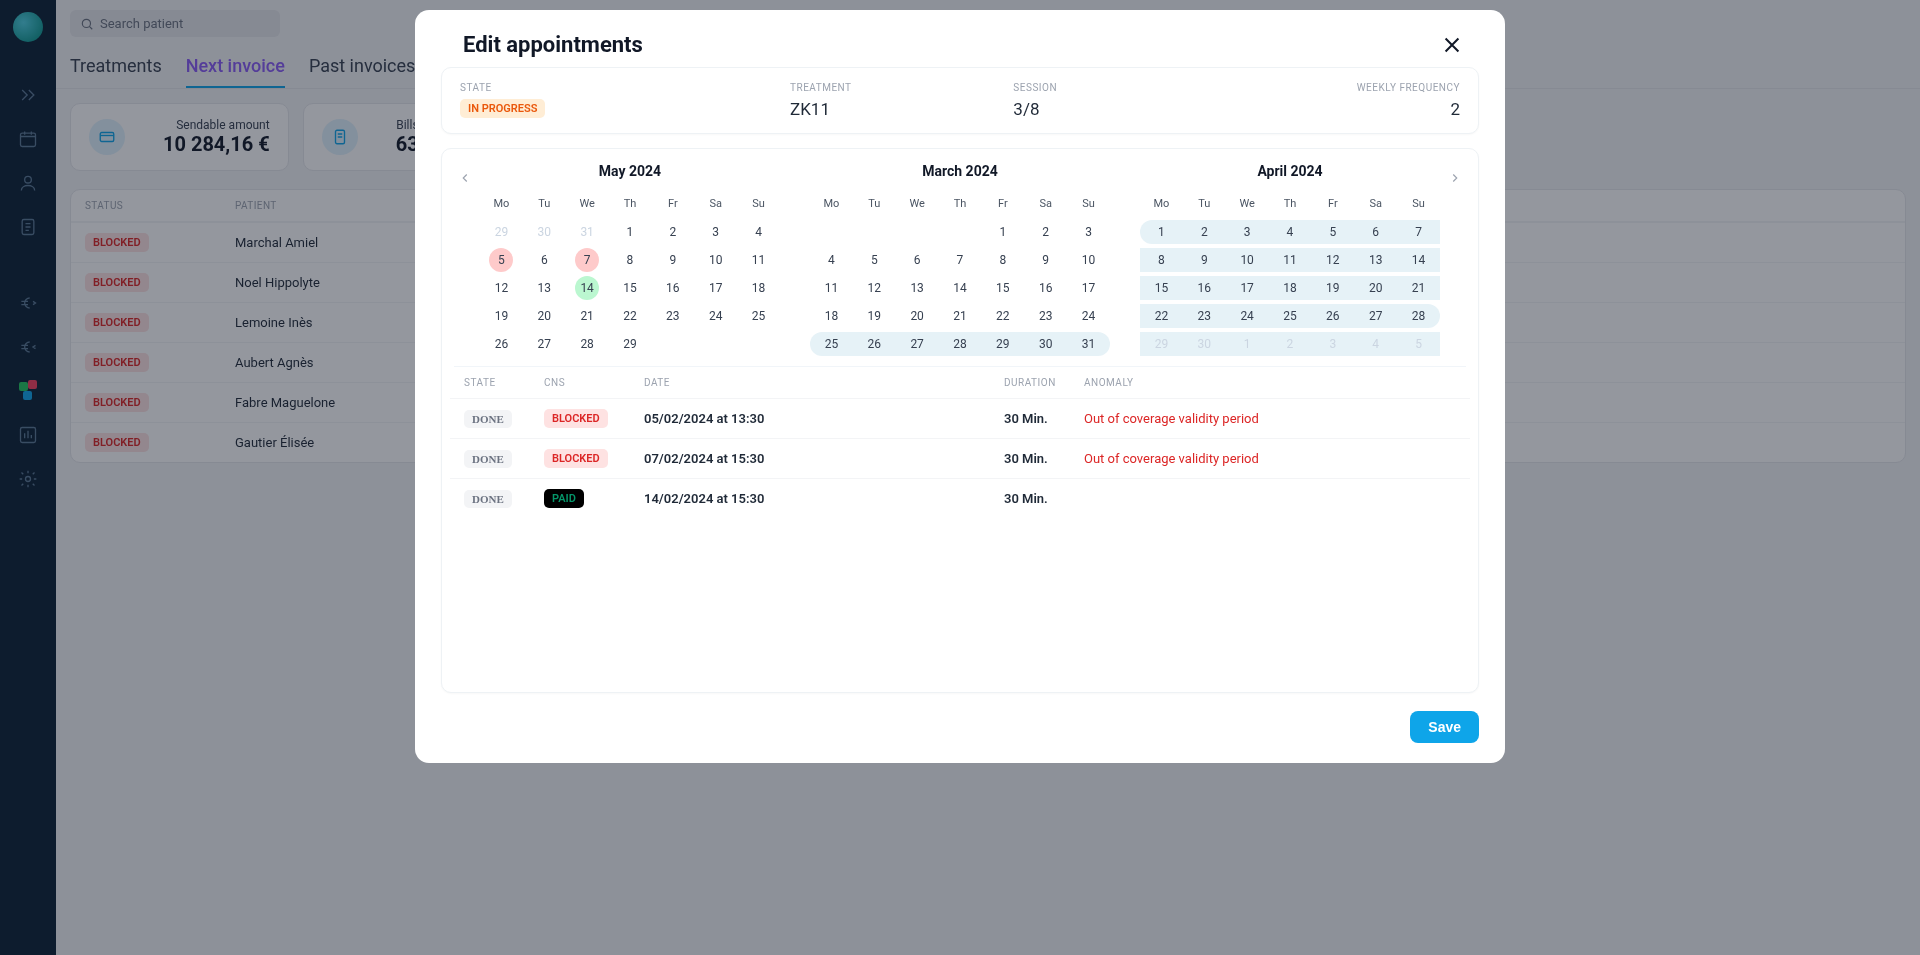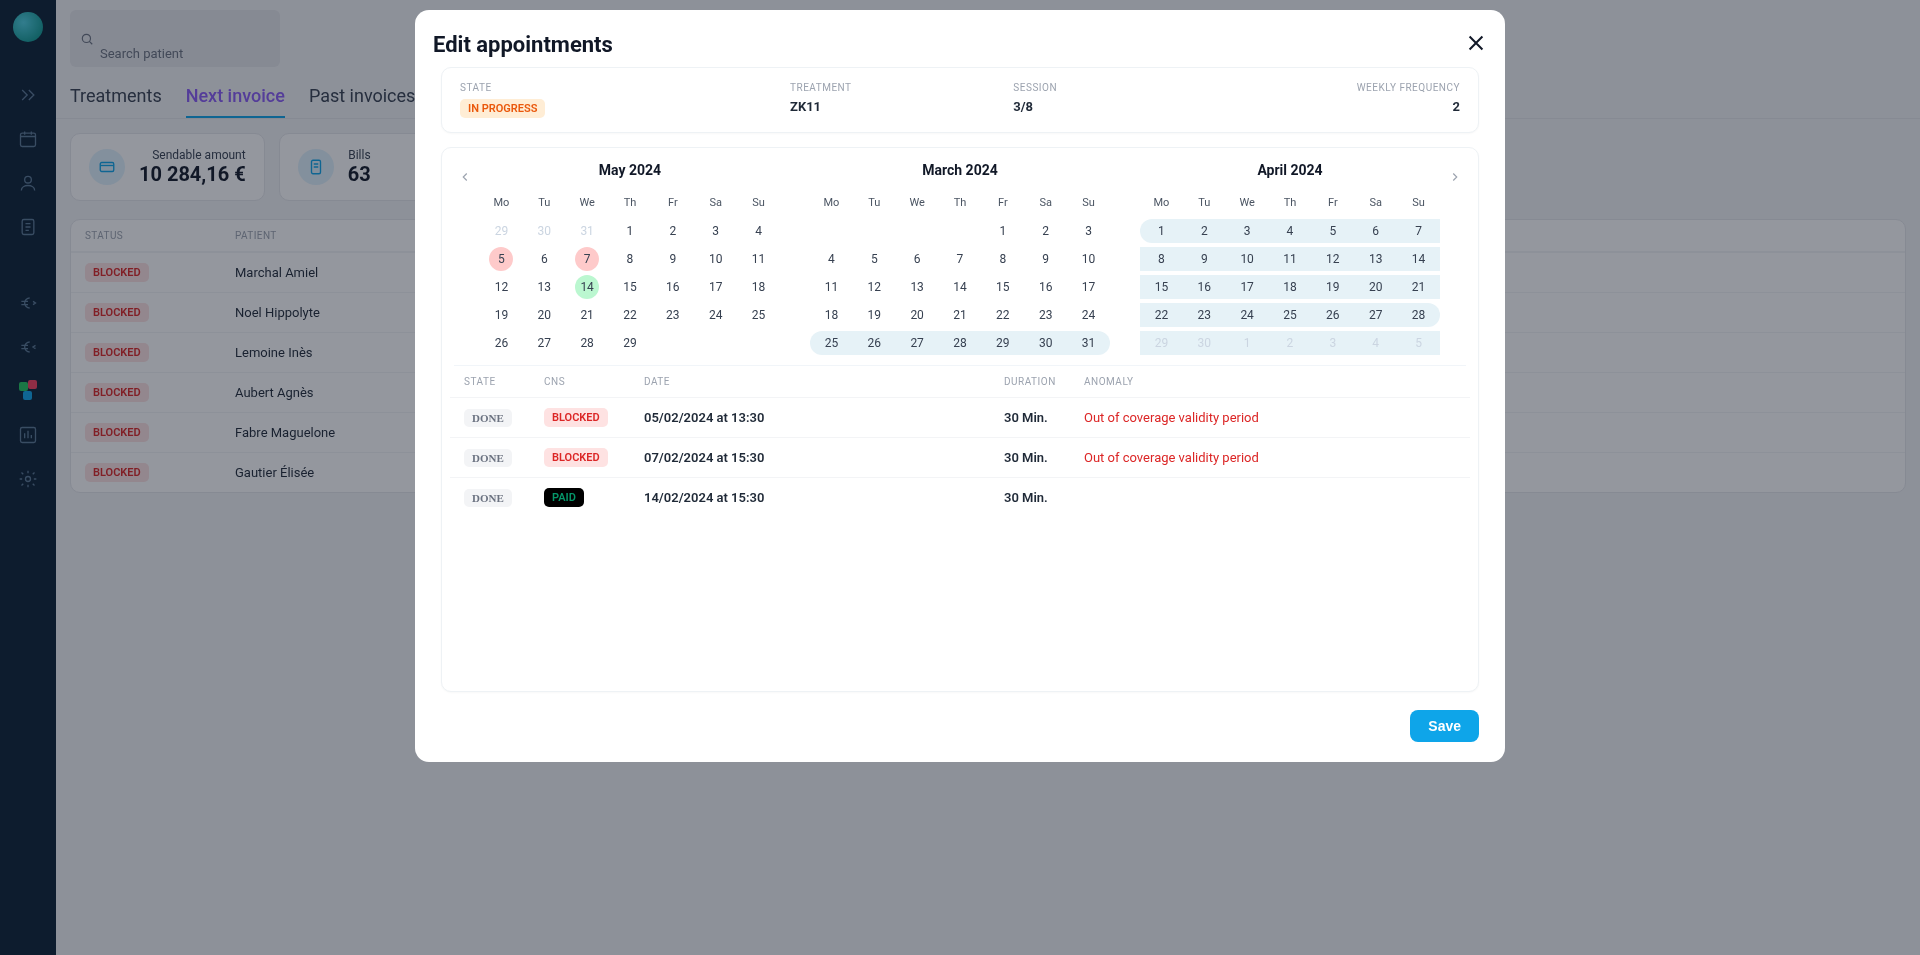"Search patient" .search-box span { margin-top: 30px -> none }
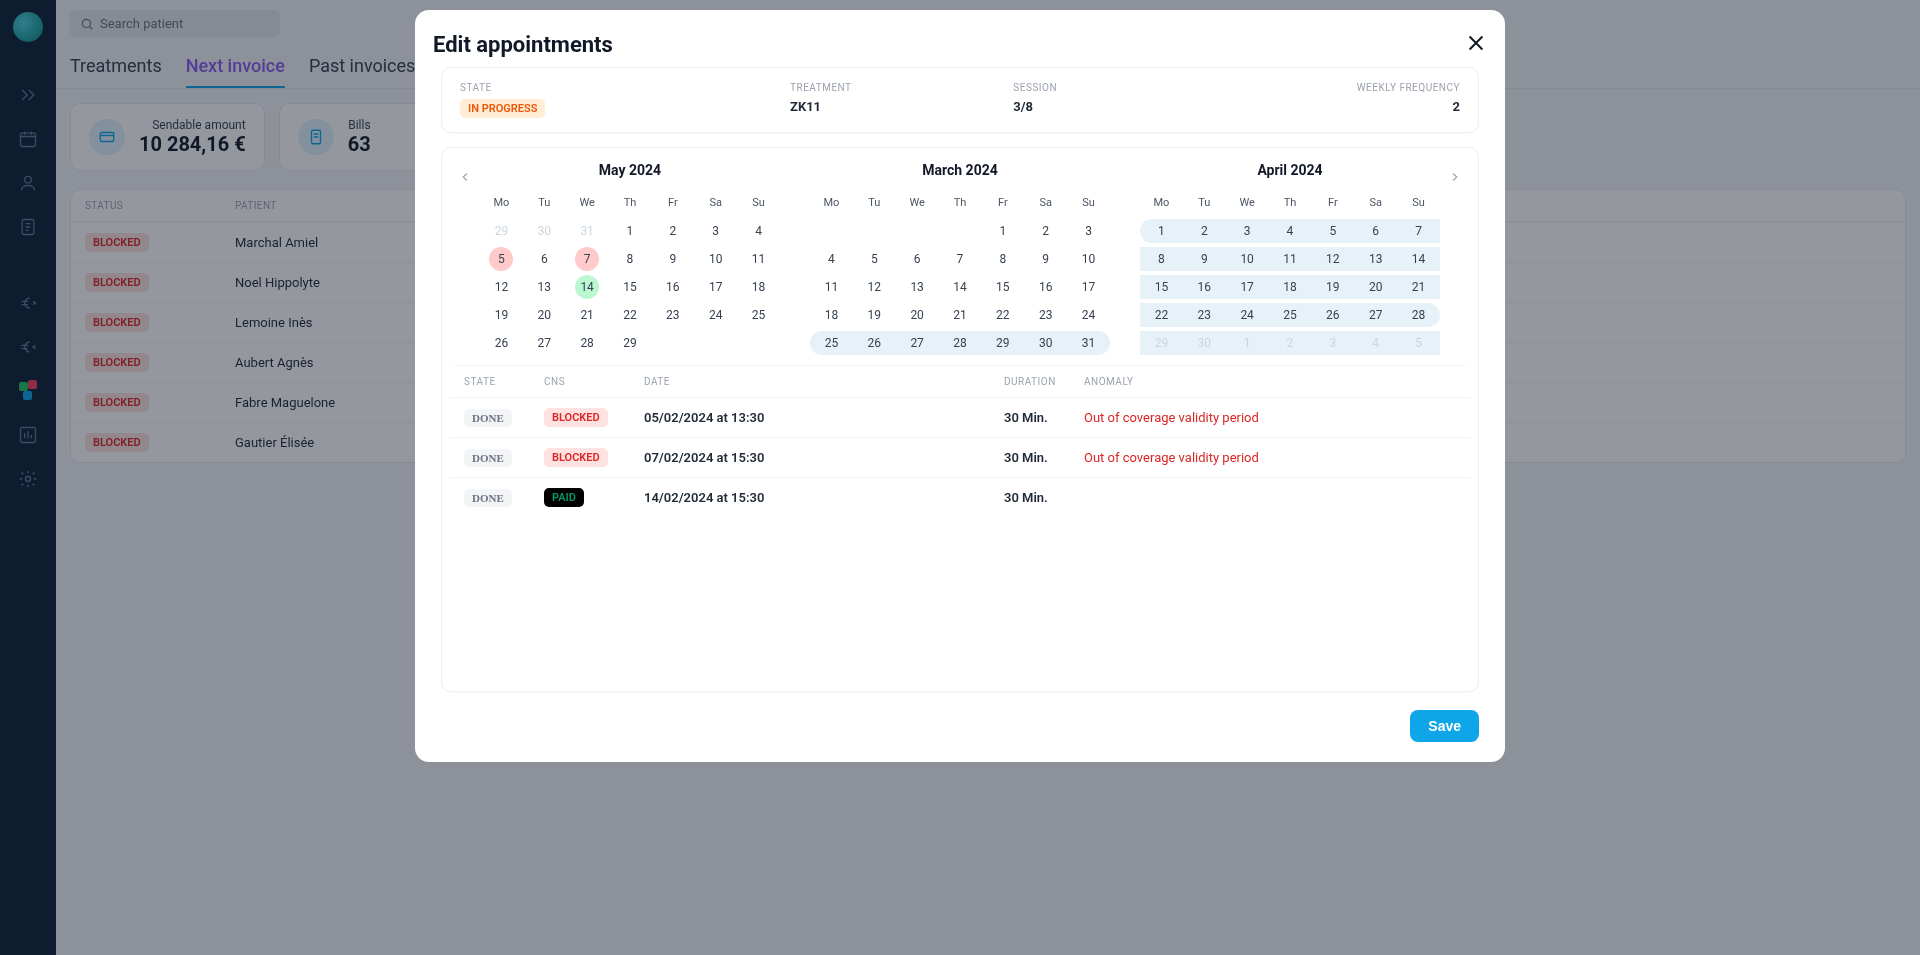"Edit appointments" .modal-head { align-items: flex-start -> center; margin-left: none -> 6px; padding: 22px 18px 10px -> 22px 42px 10px }
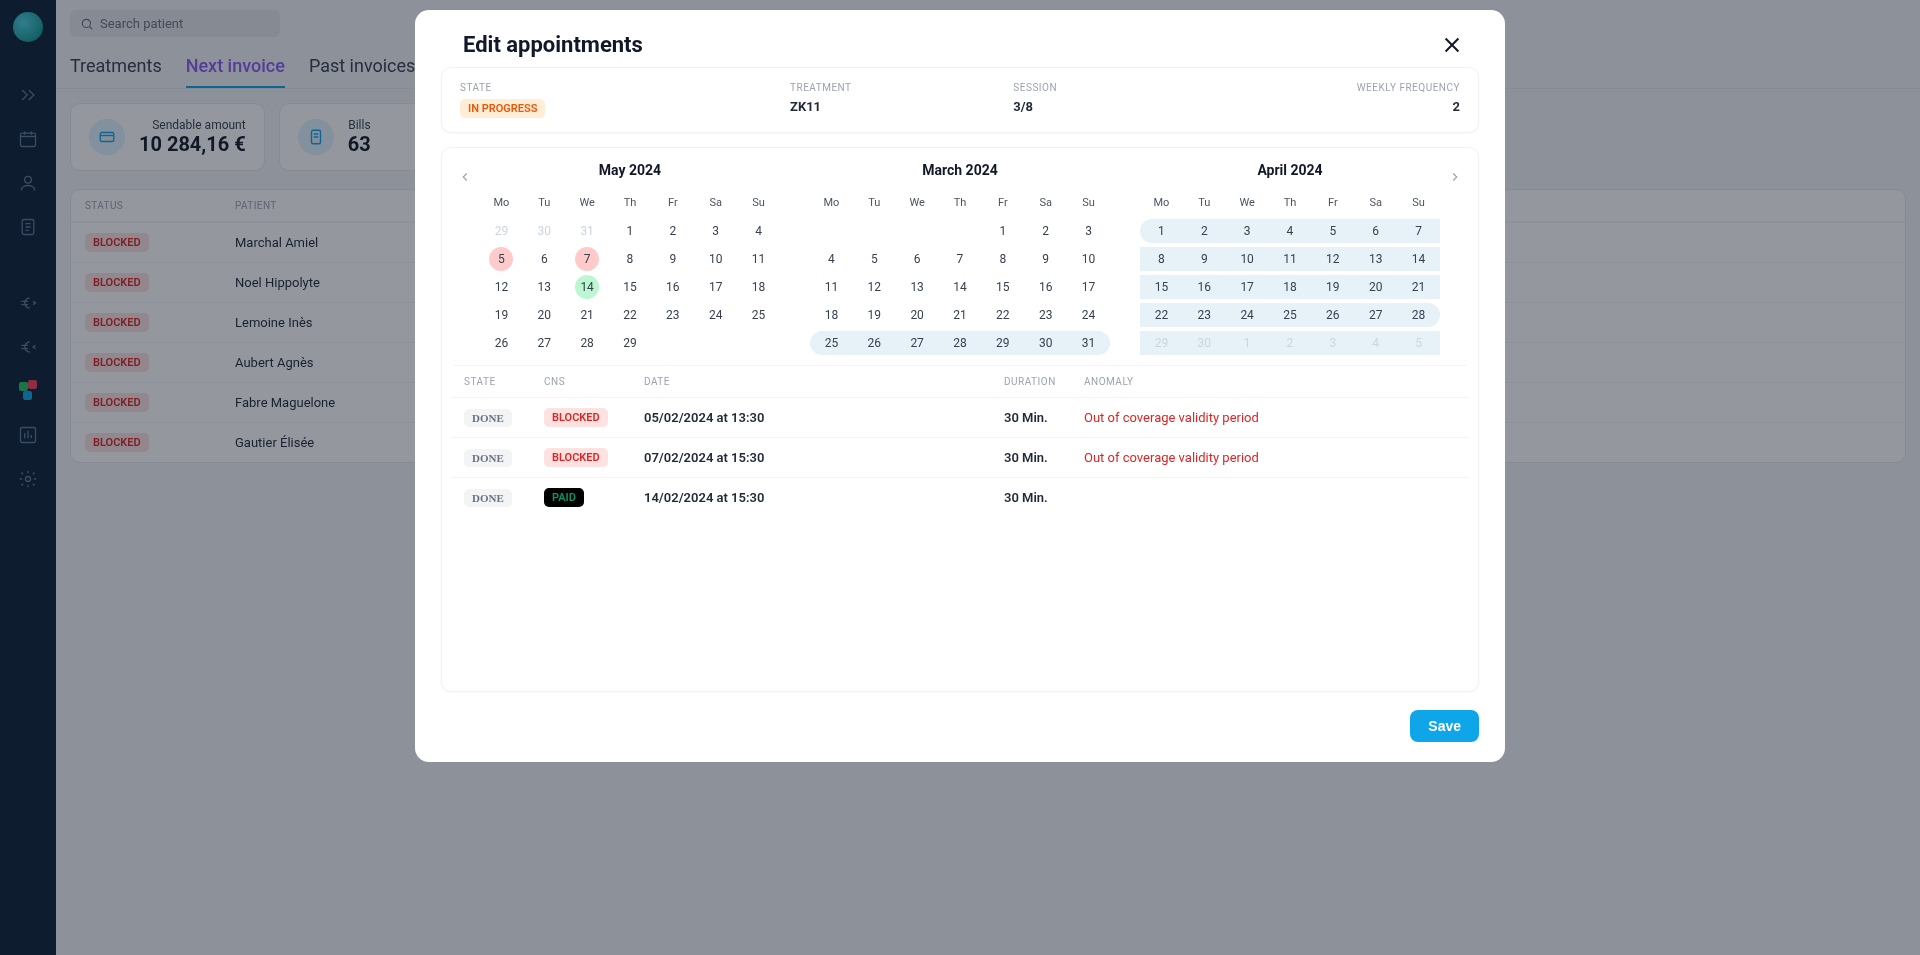"ZK11" .summary-card .sval { font-size: 13px -> 17px; font-weight: 700 -> 400 }
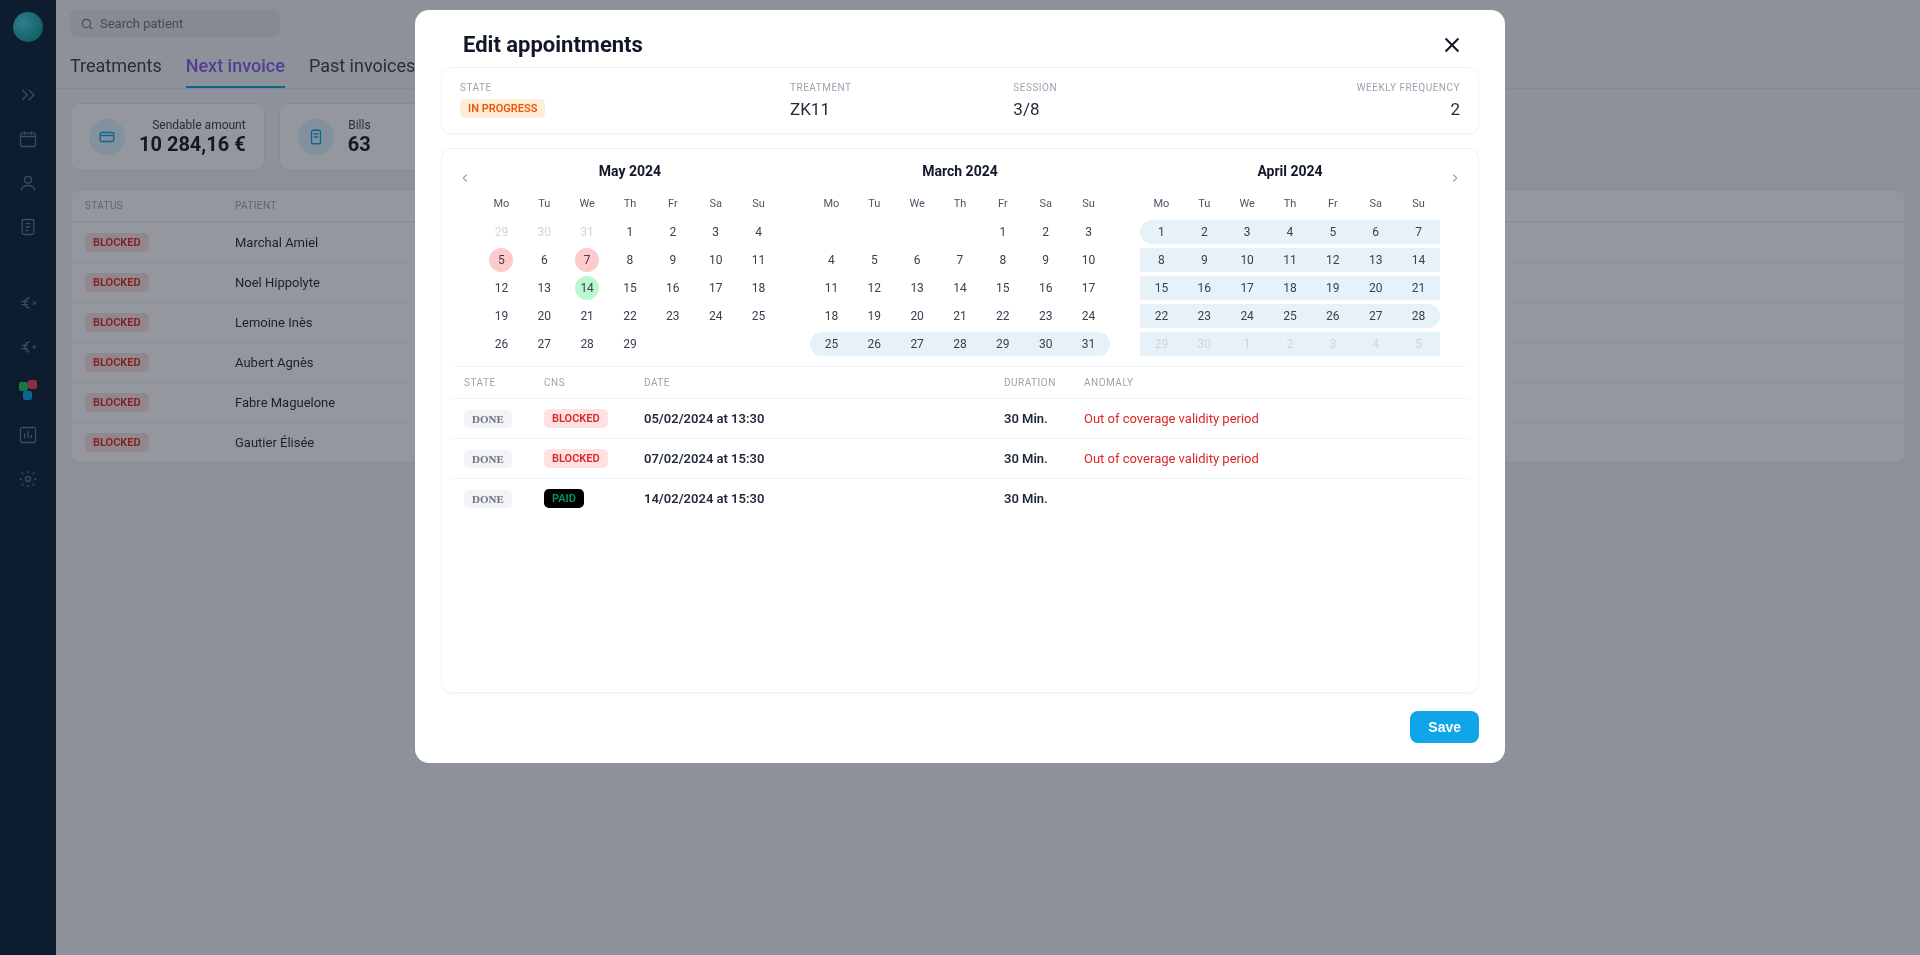"10 284,16 €" .card .val { margin-left: none -> 24px }
